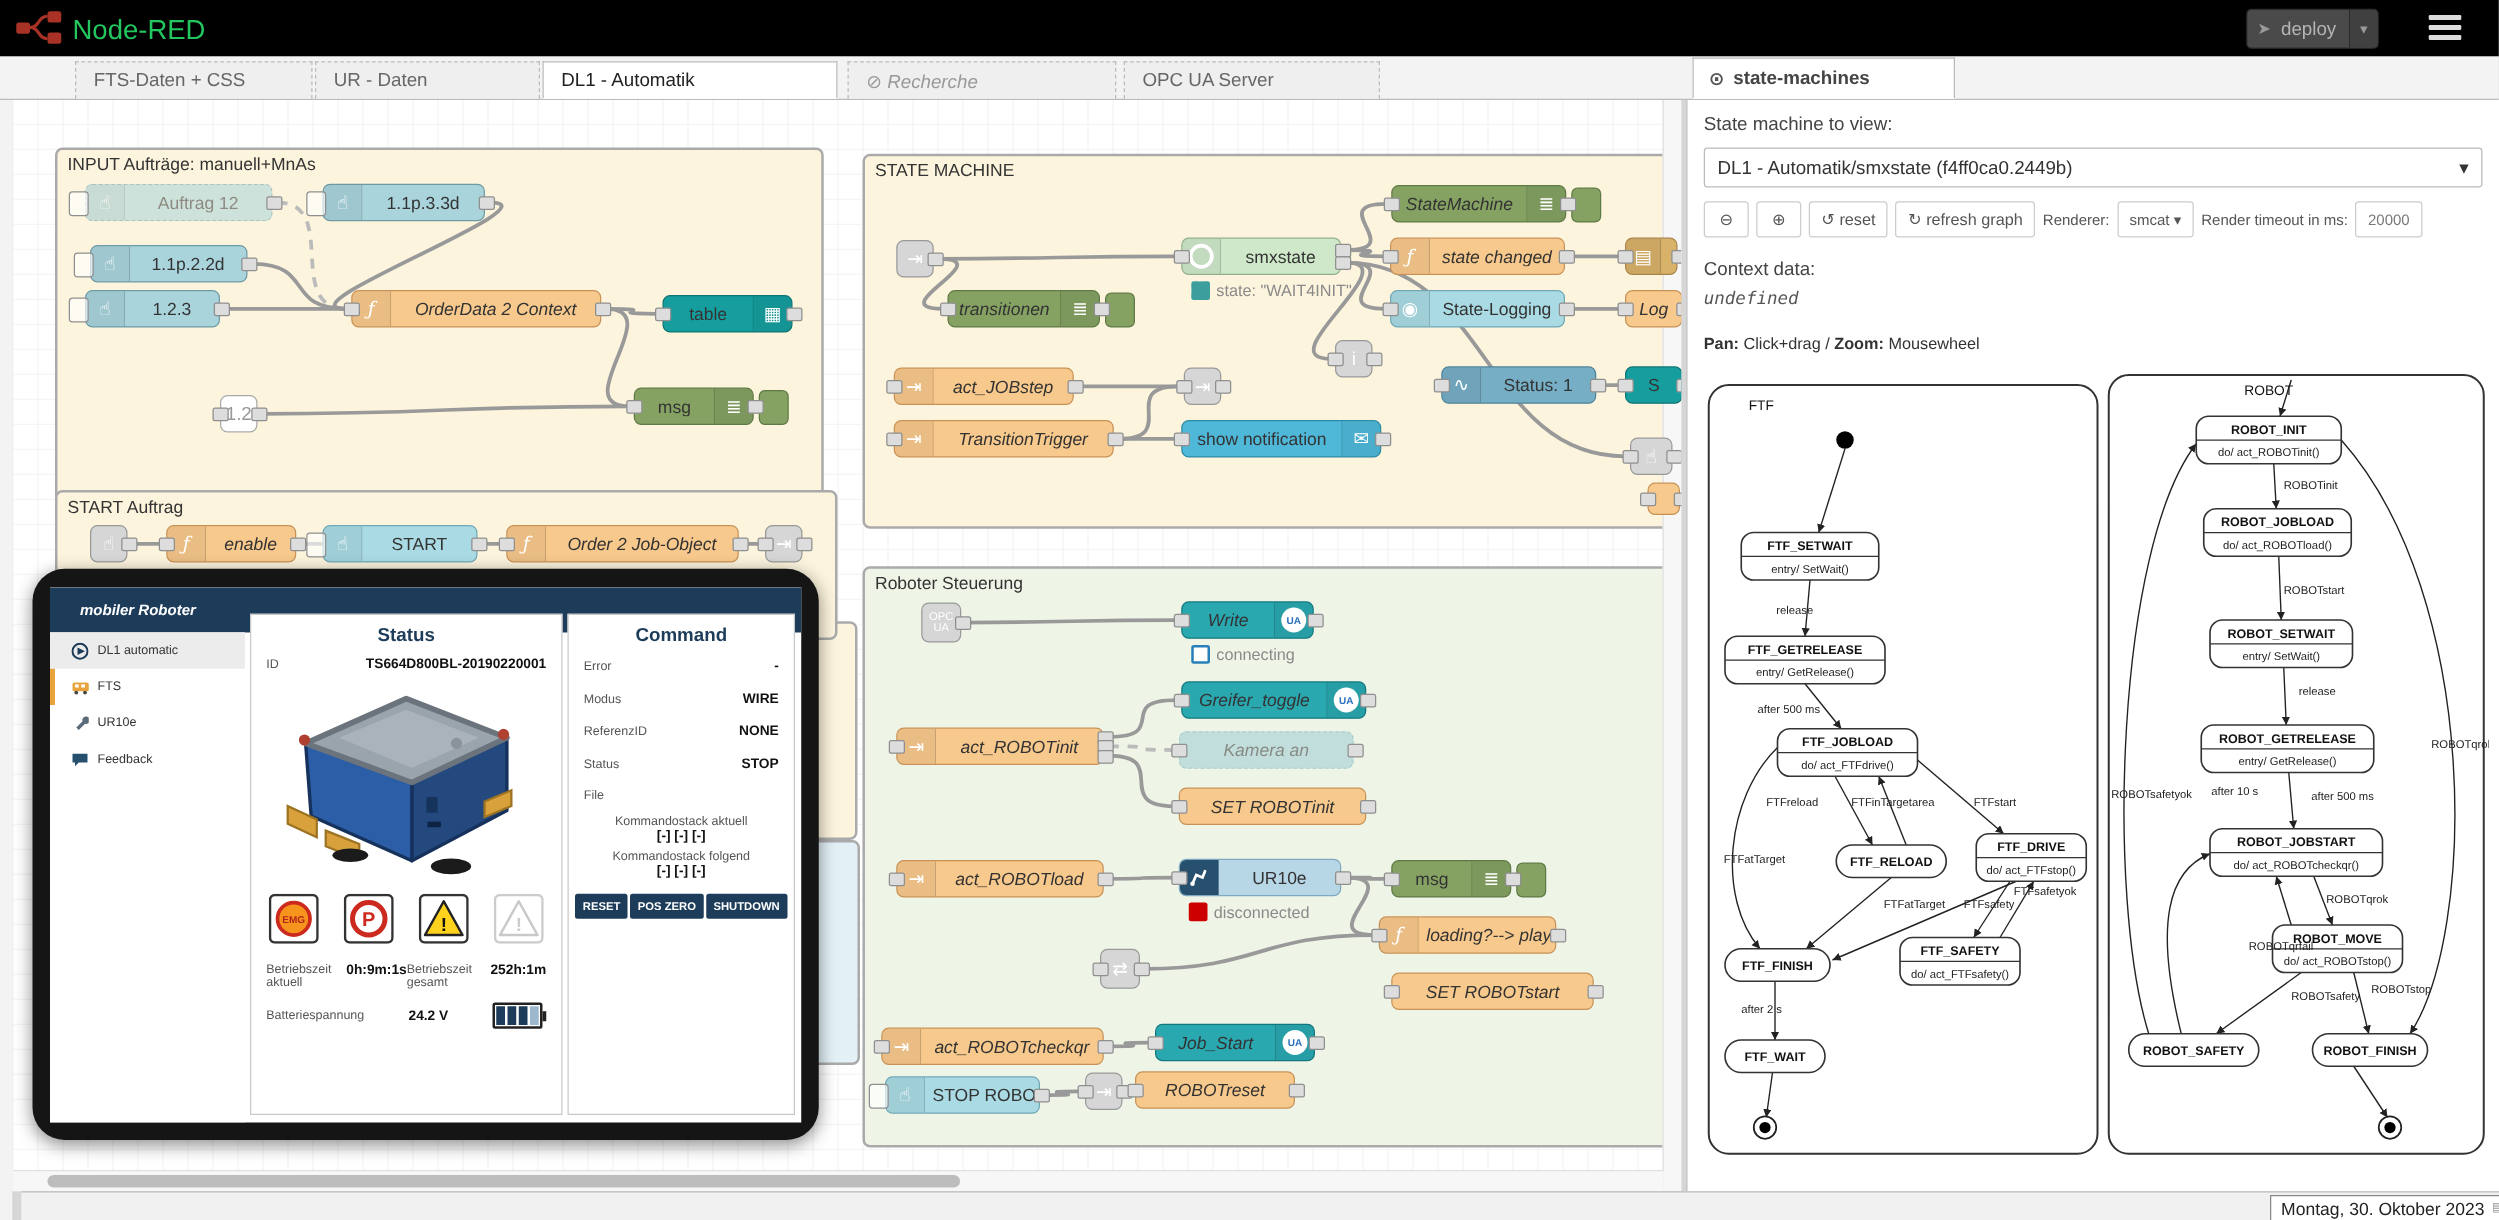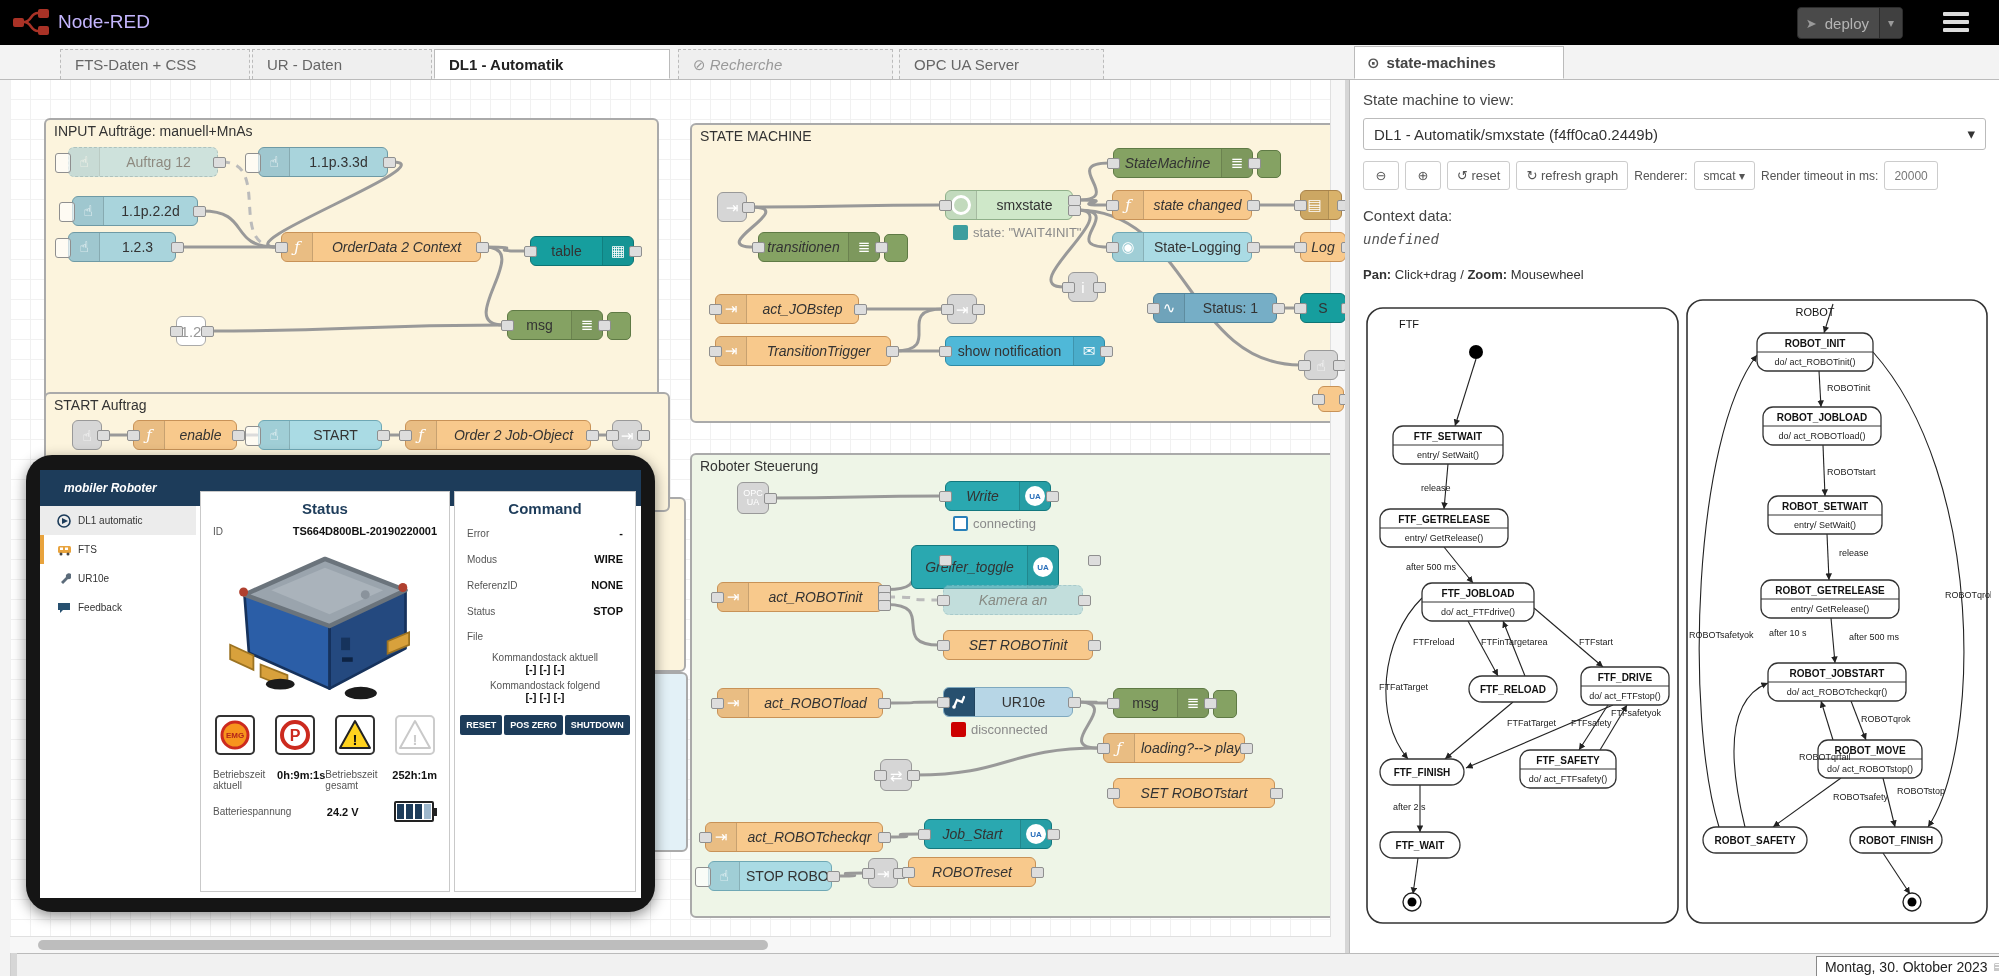"Node-RED" #hdr .title { color: #c4b5fd -> #22c55e; font-size: 19px -> 22px }
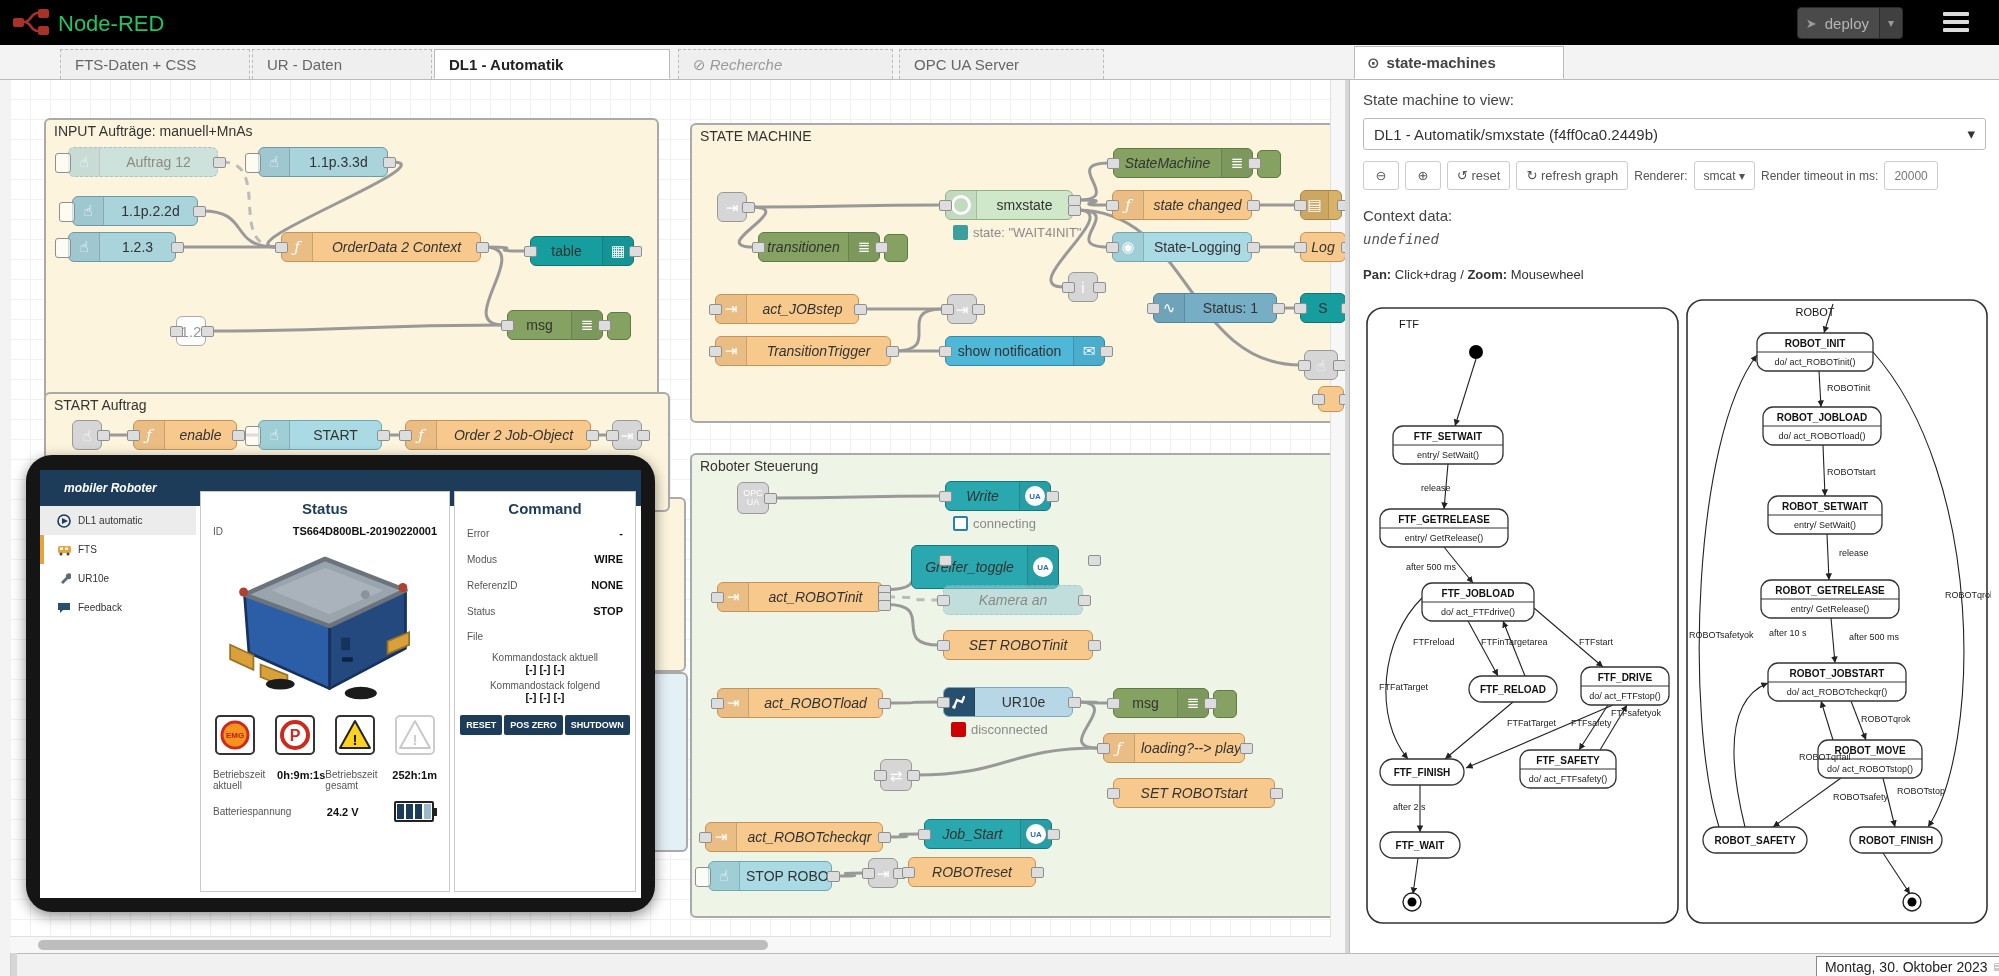"DL1 - Automatik" .wtab.active { font-weight: bold -> normal }
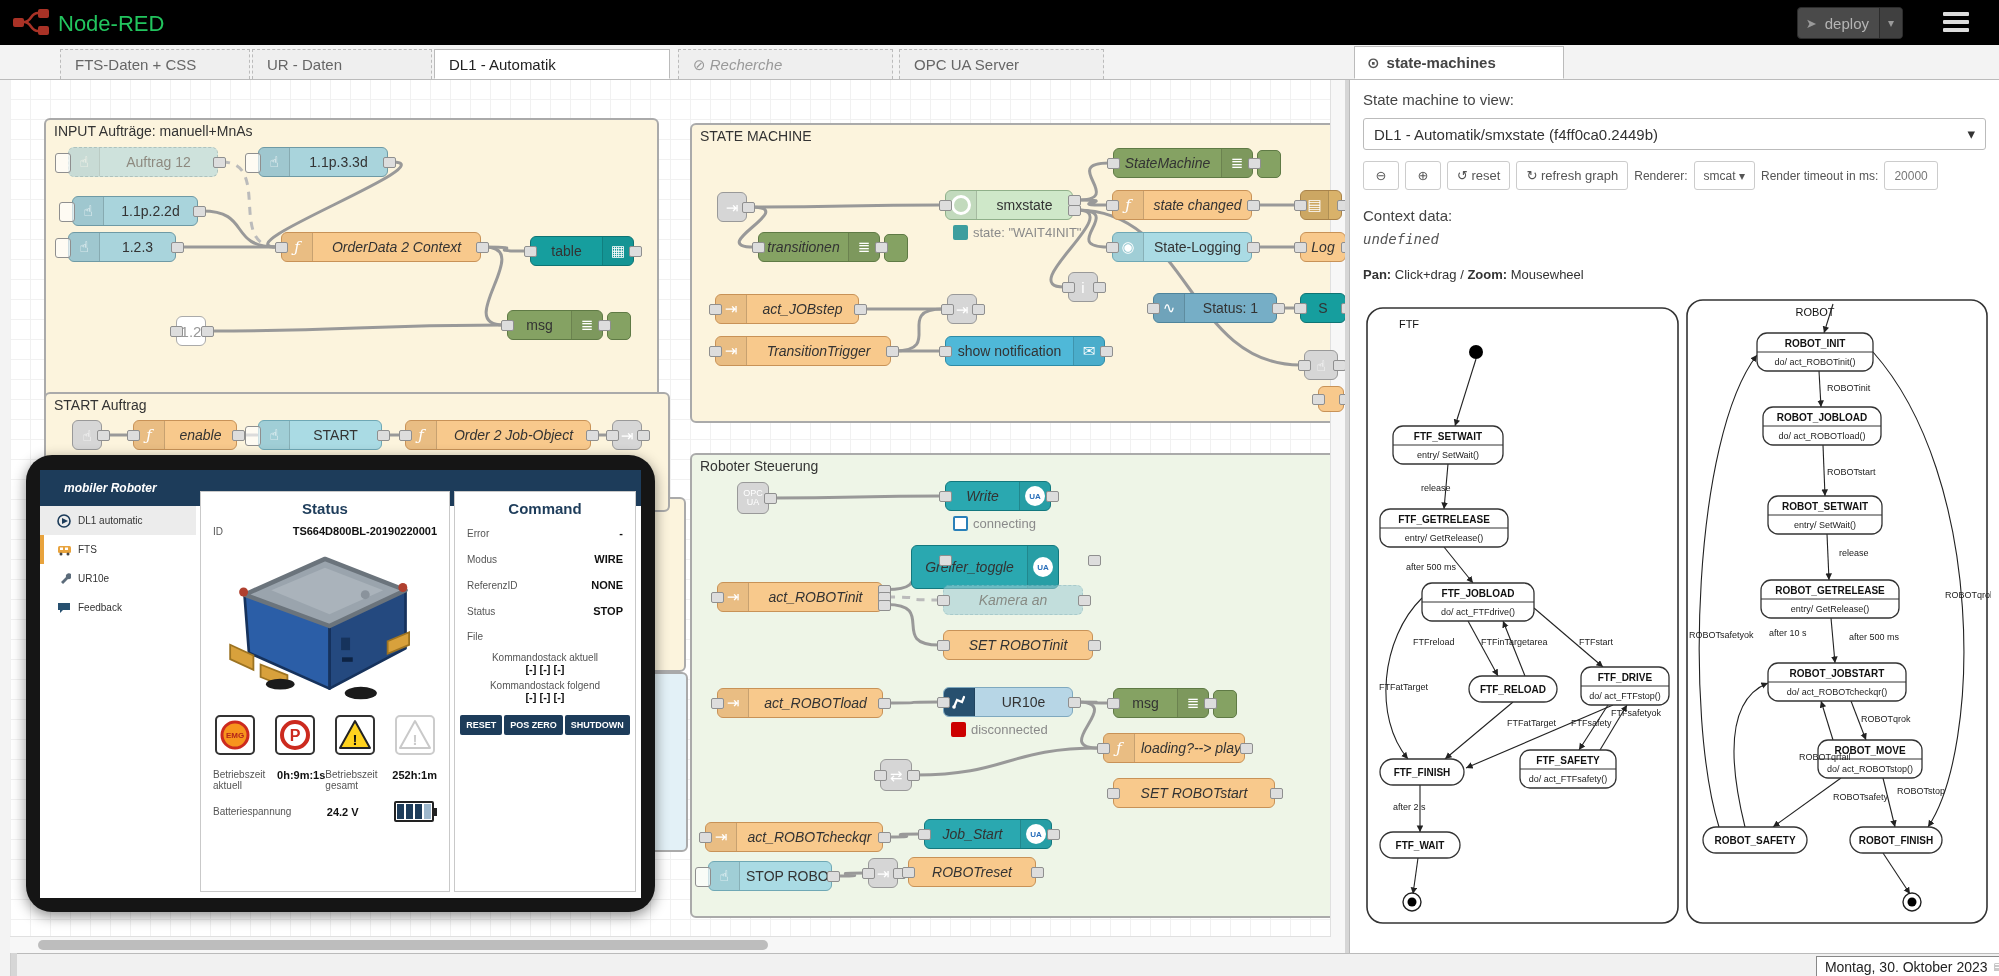"Greifer_toggle" div.node { height: 44px -> 30px; left: 901px -> 935px }
